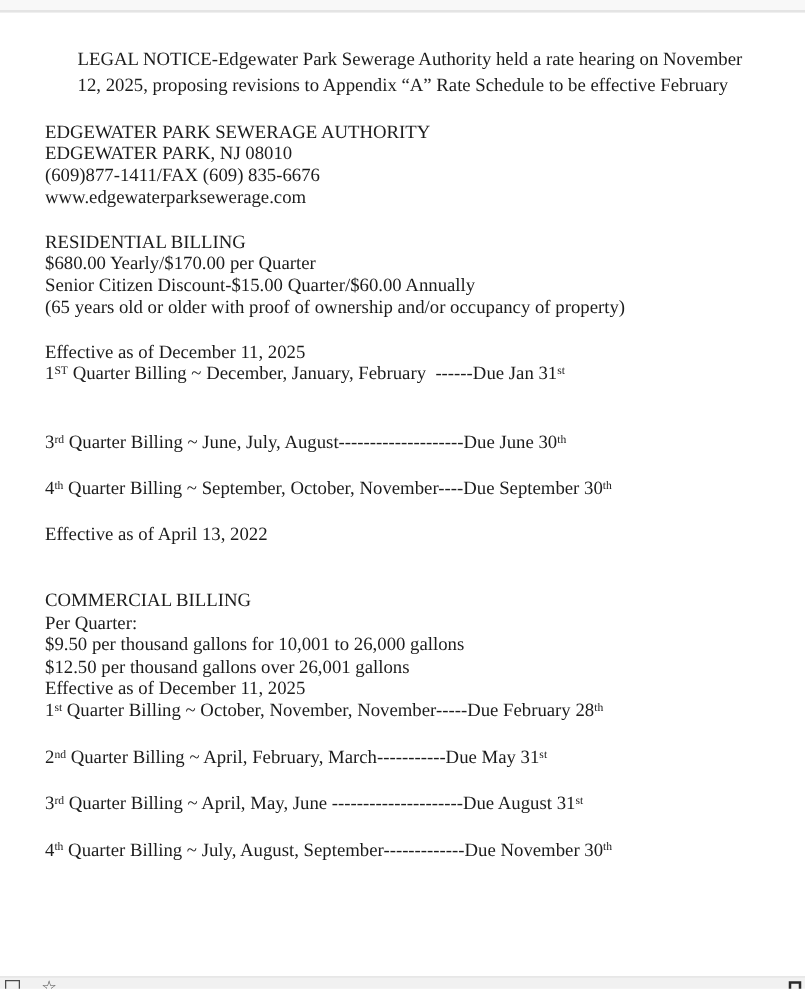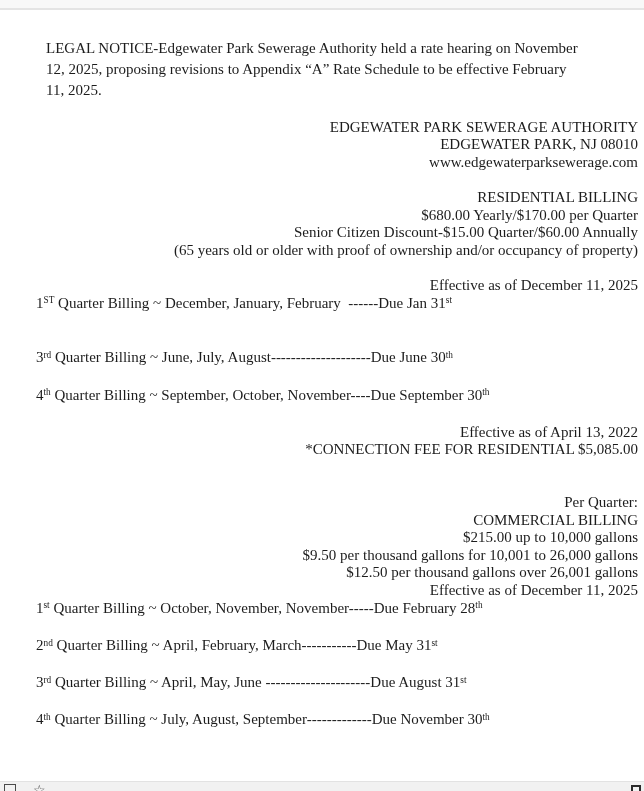"LEGAL NOTICE-Edgewater Park Sewerage" .para { margin-left: 10px -> 26px }
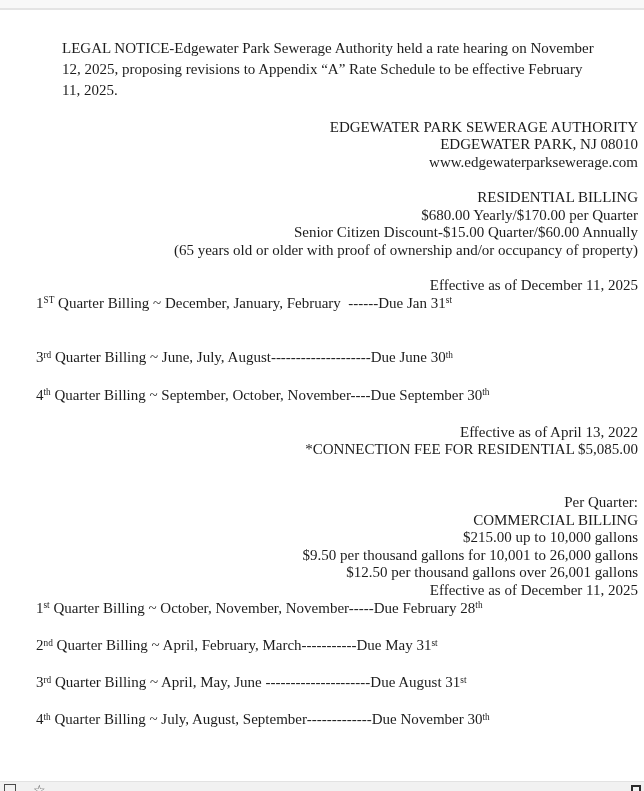"11, 2025." div.line { html: <div>11, 2025.</div> -> none }
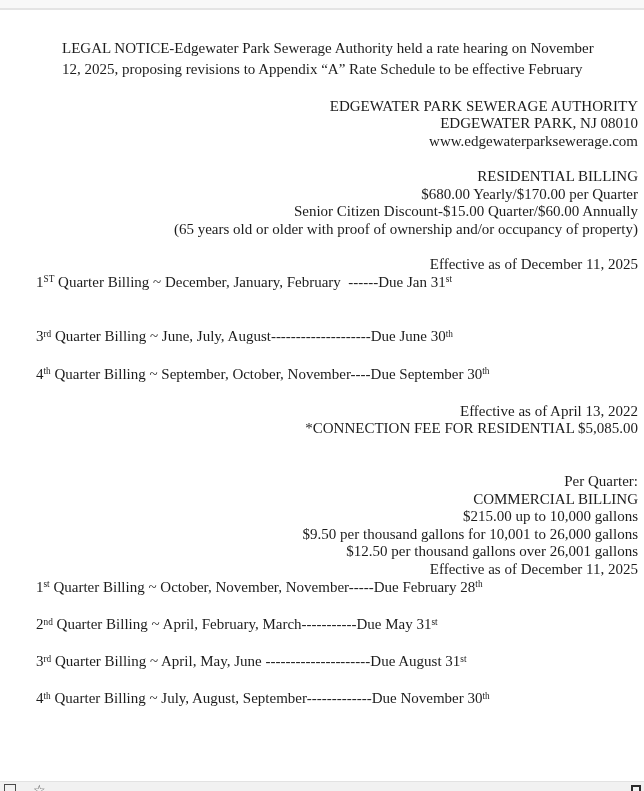"EDGEWATER PARK SEWERAGE AUTHORITY" .center { text-align: right -> left }
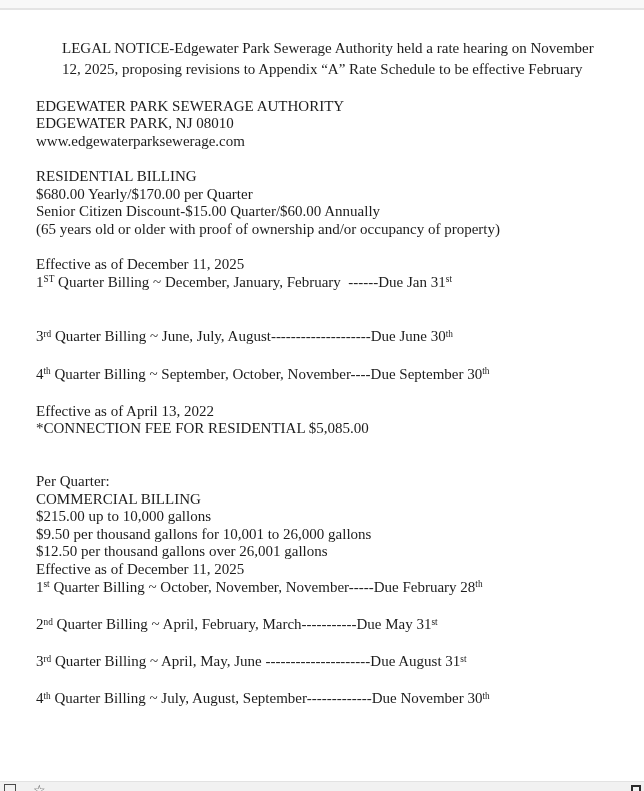"(609)877-1411/FAX (609) 835-6676" div.line { html: none -> <div>(609)877-1411/FAX (609) 835-6676</div> }
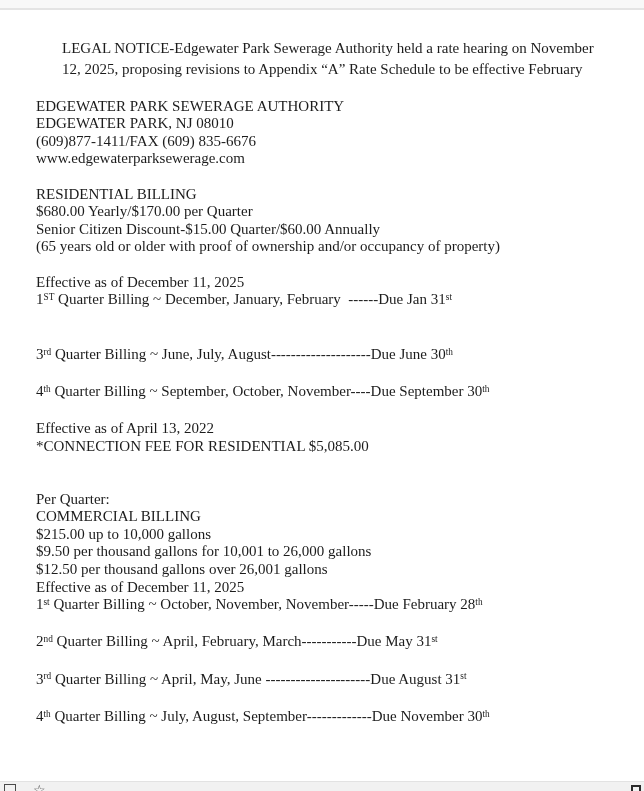"*CONNECTION FEE FOR RESIDENTIAL" div.line { html: <div>*CONNECTION FEE FOR RESIDENTIAL $5,085.00</div> -> none }
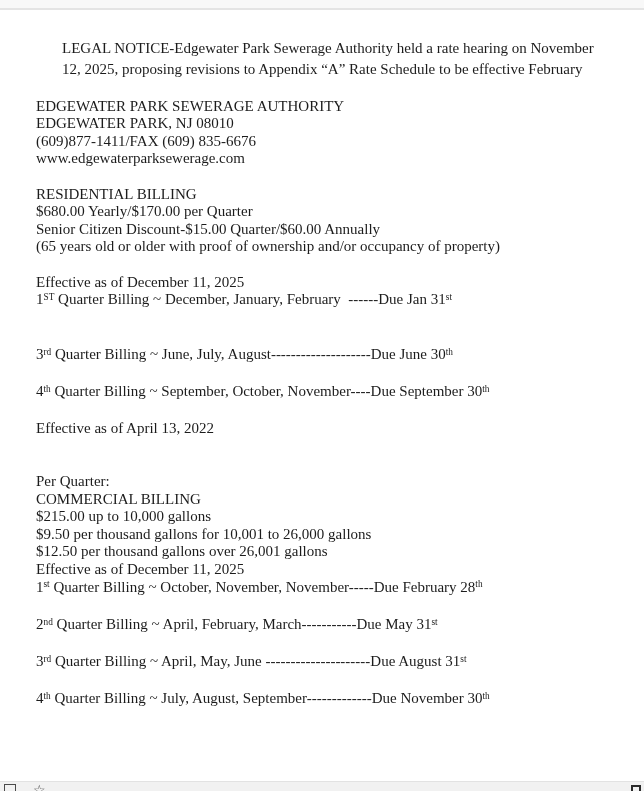"Per Quarter:" div.line { order: before "COMMERCIAL BILLING" -> after "COMMERCIAL BILLING" }
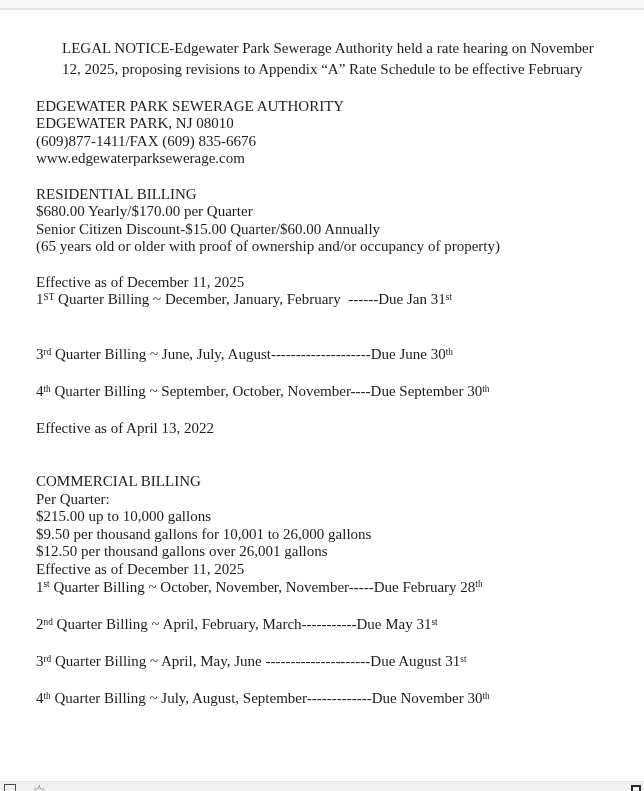"$215.00 up to 10,000 gallons" div.line { html: <div>$215.00 up to 10,000 gallons</div> -> none }
